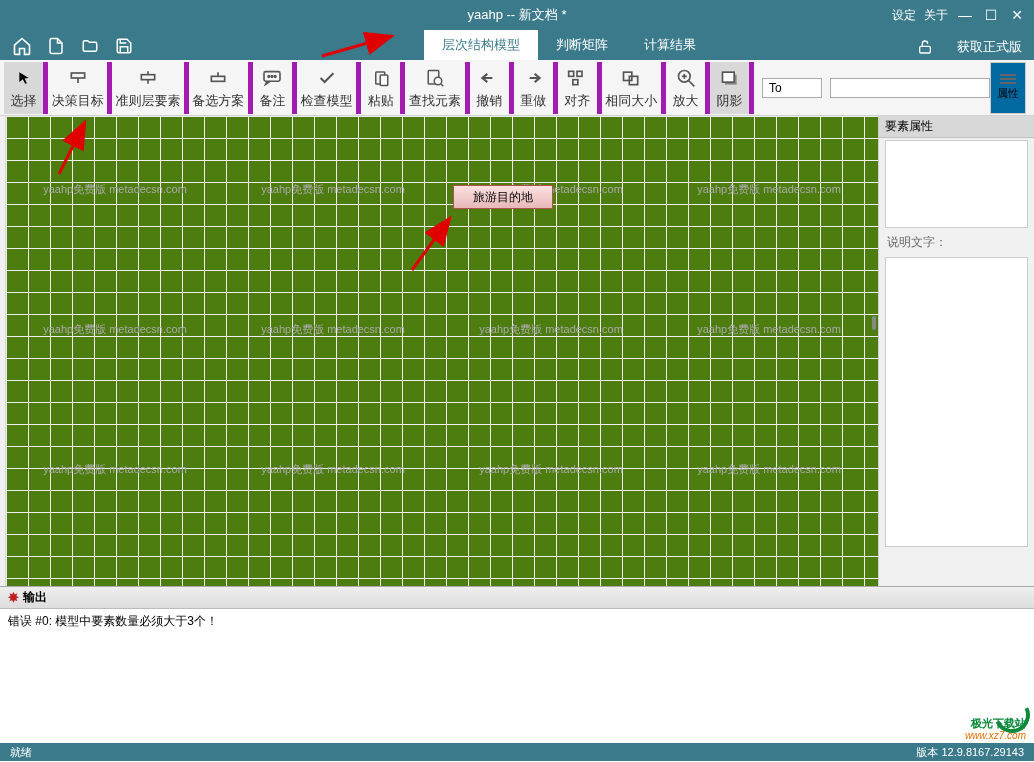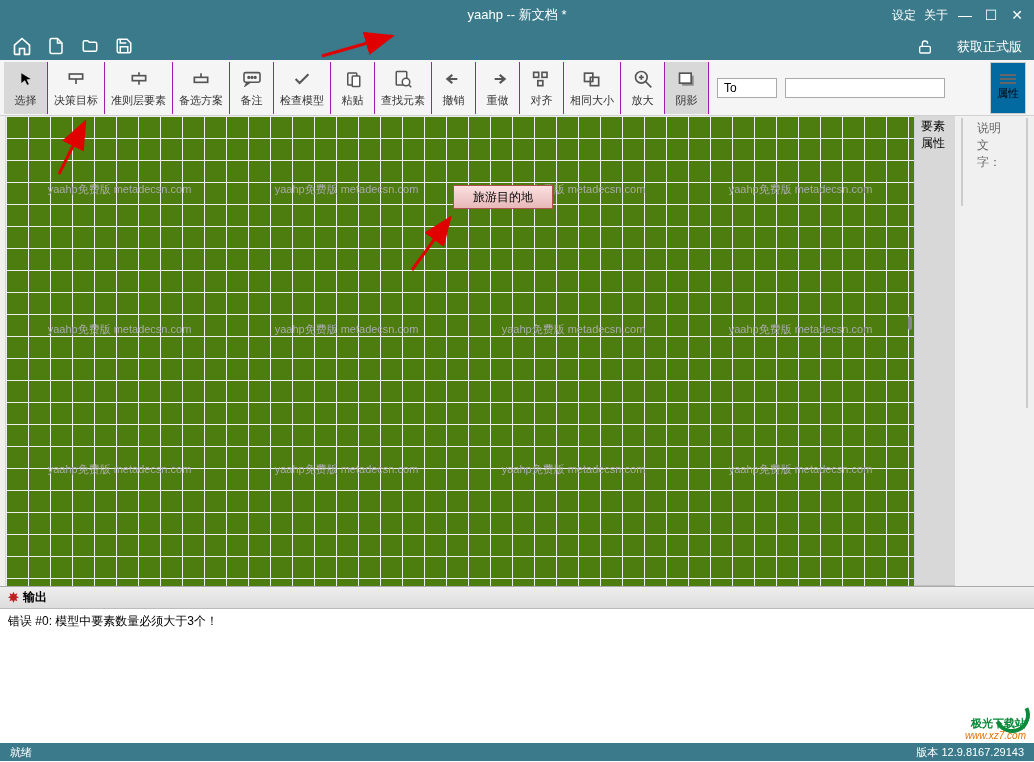"层次结构模型" div.tabs-wrapper { html: none -> <div> <div>层次结构模型</div> <div>判断矩阵</div> <div>计算结果</div> </div> }
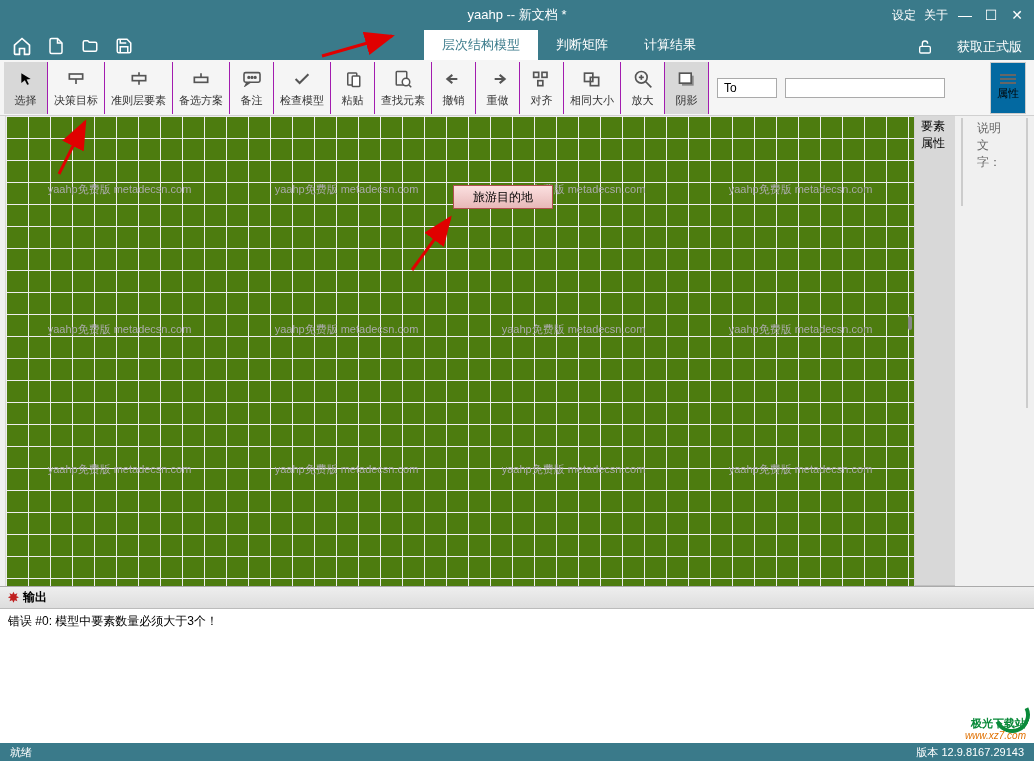"选择" .tool-btn { border-right: 1px solid #a21caf -> 5px solid #a21caf; font-size: 11px -> 13px }
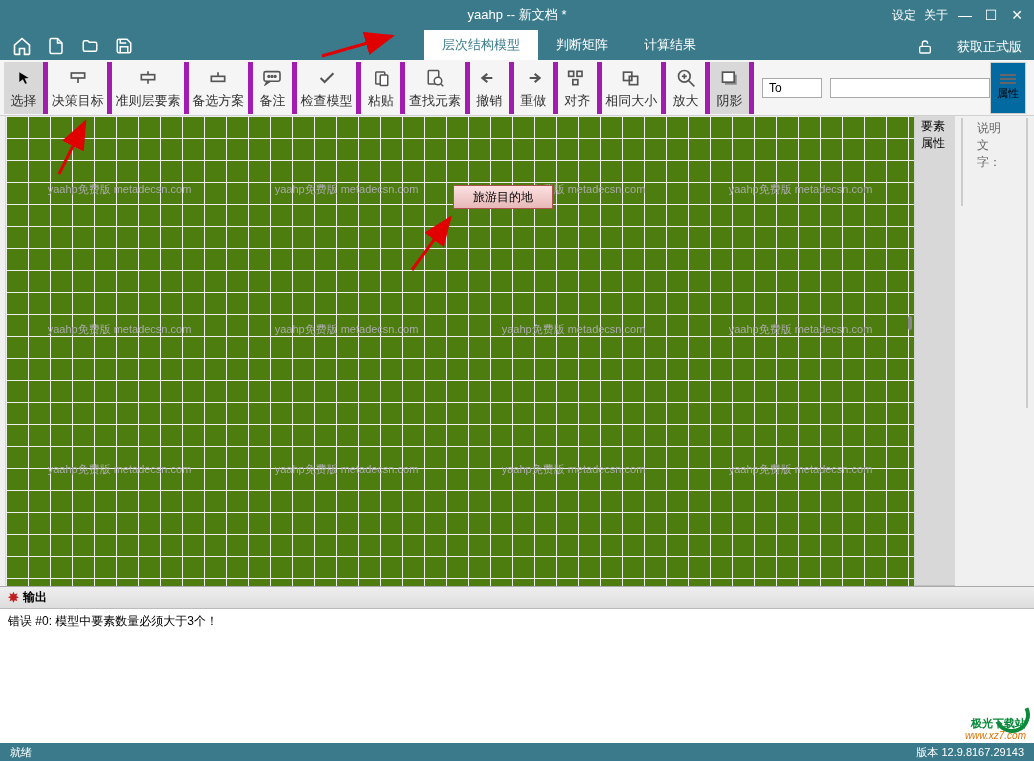"要素属性" .prop-panel { flex-direction: row -> column; width: 120px -> 156px }
